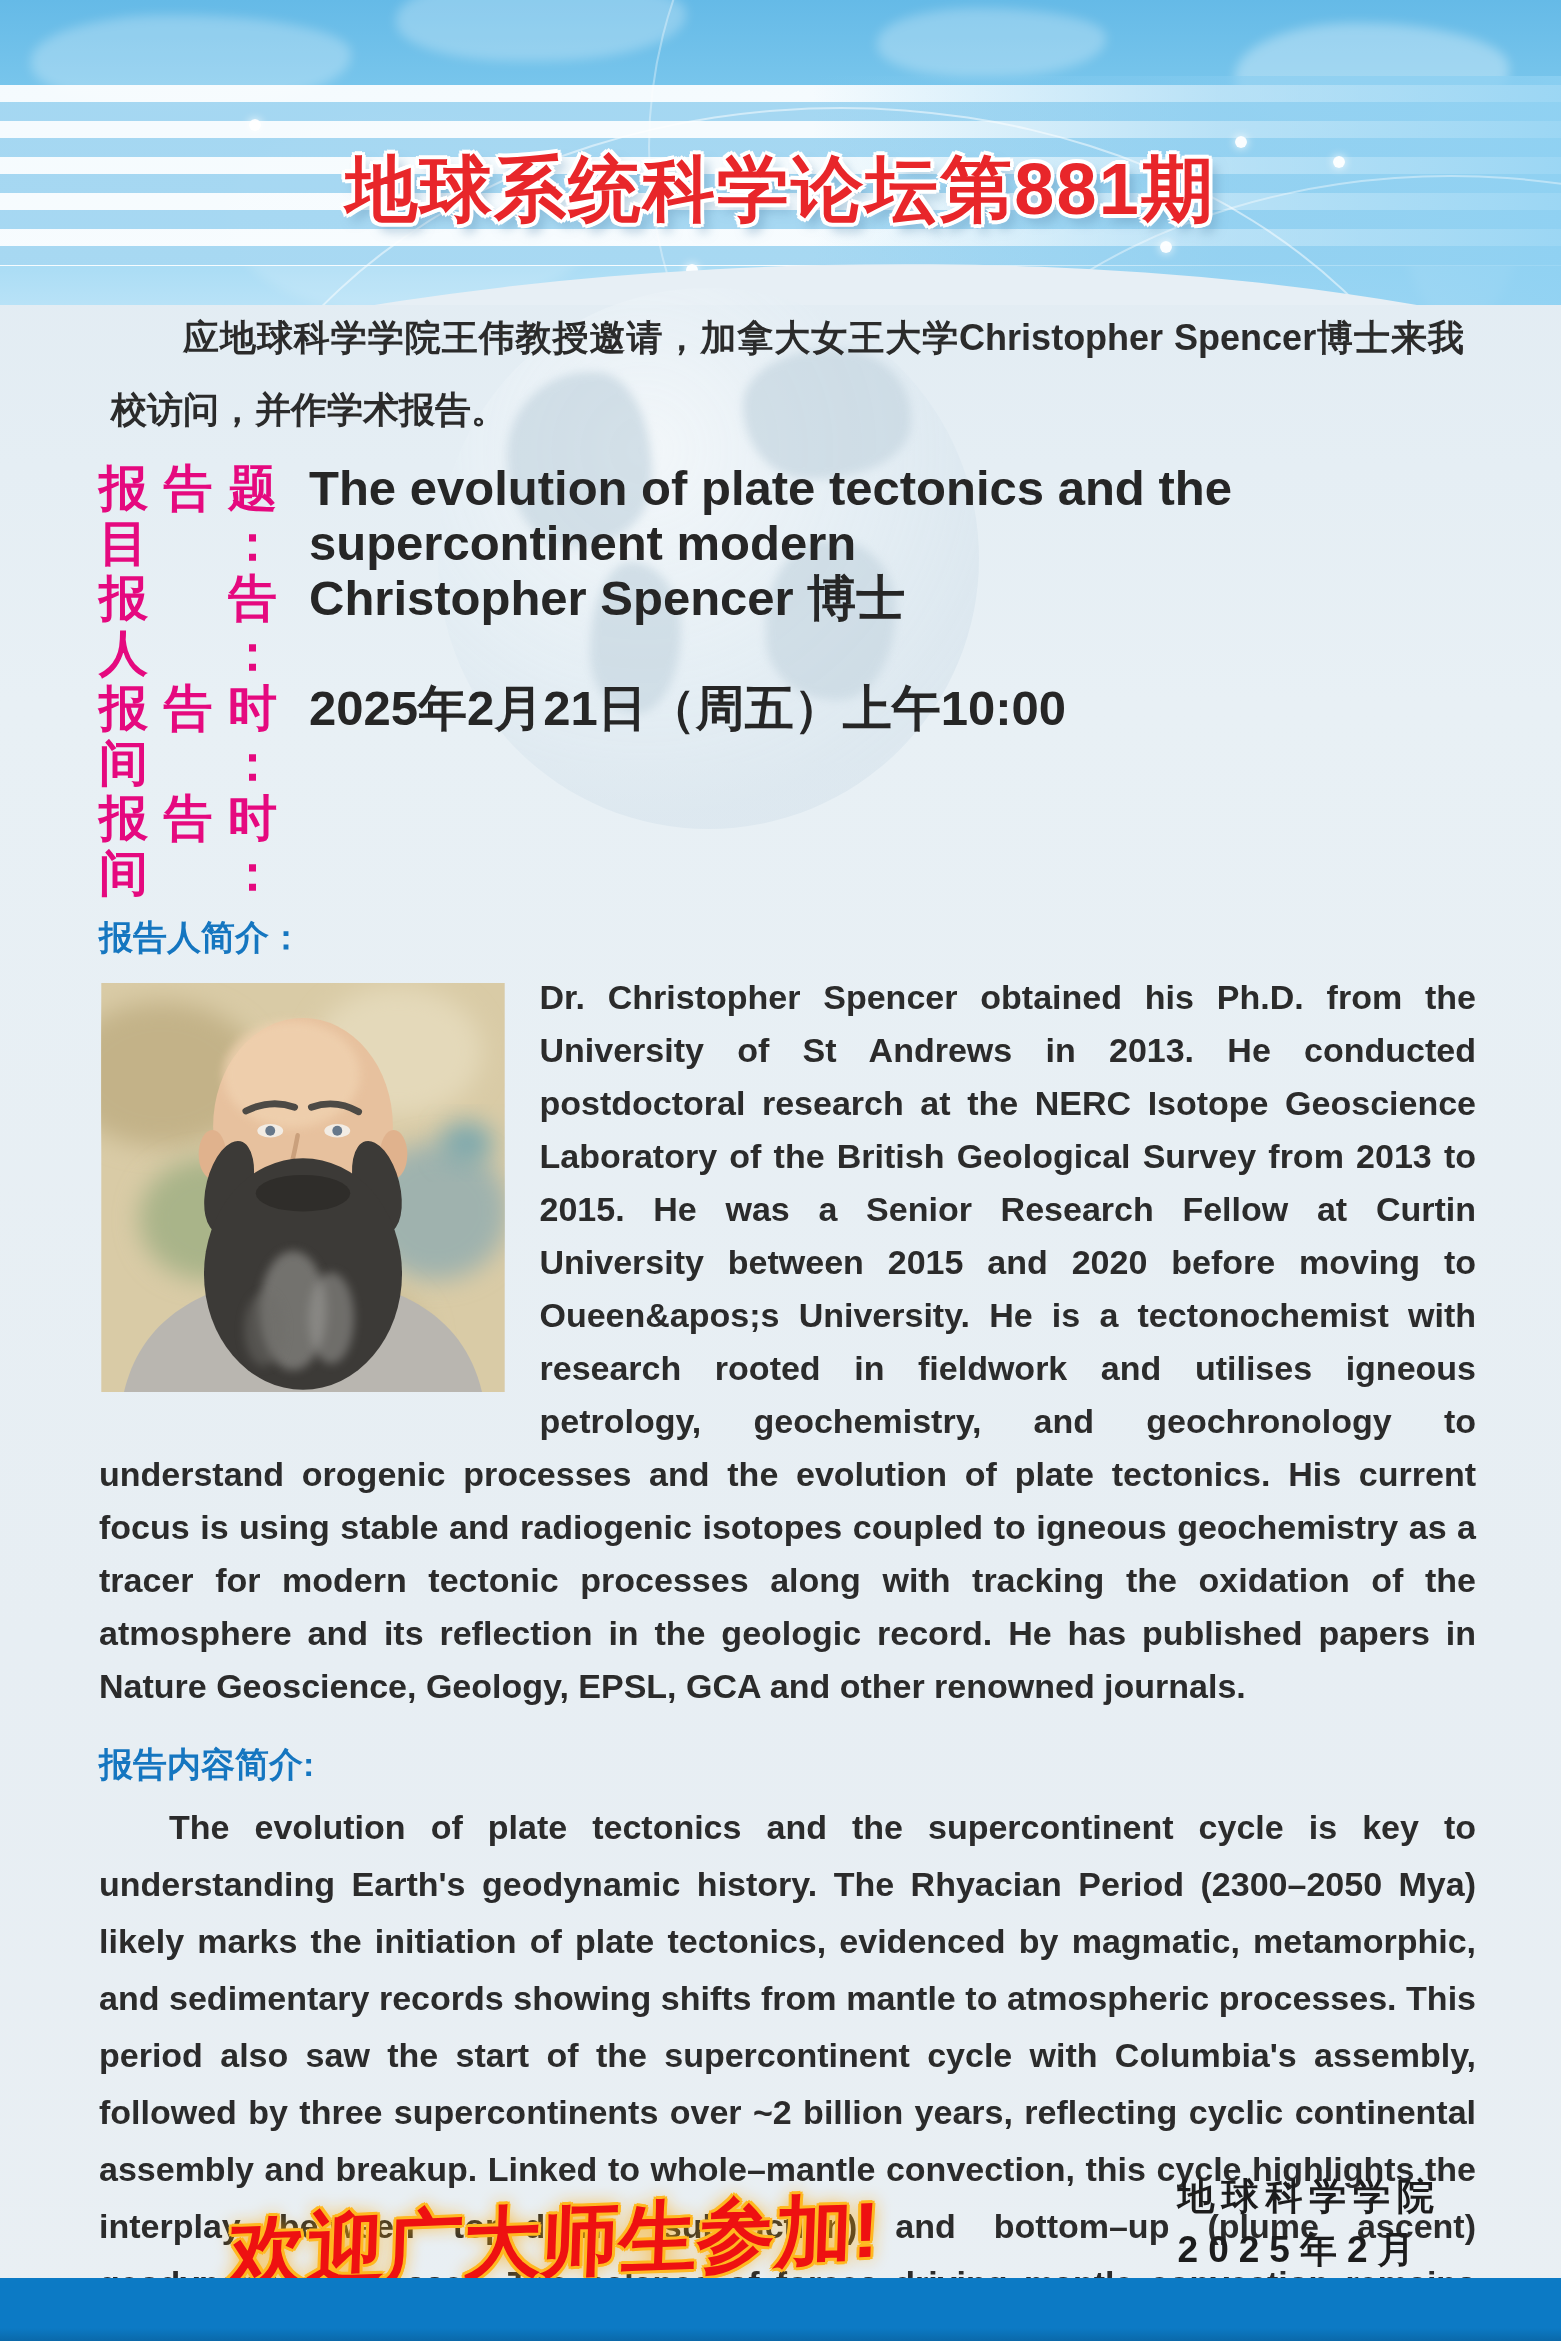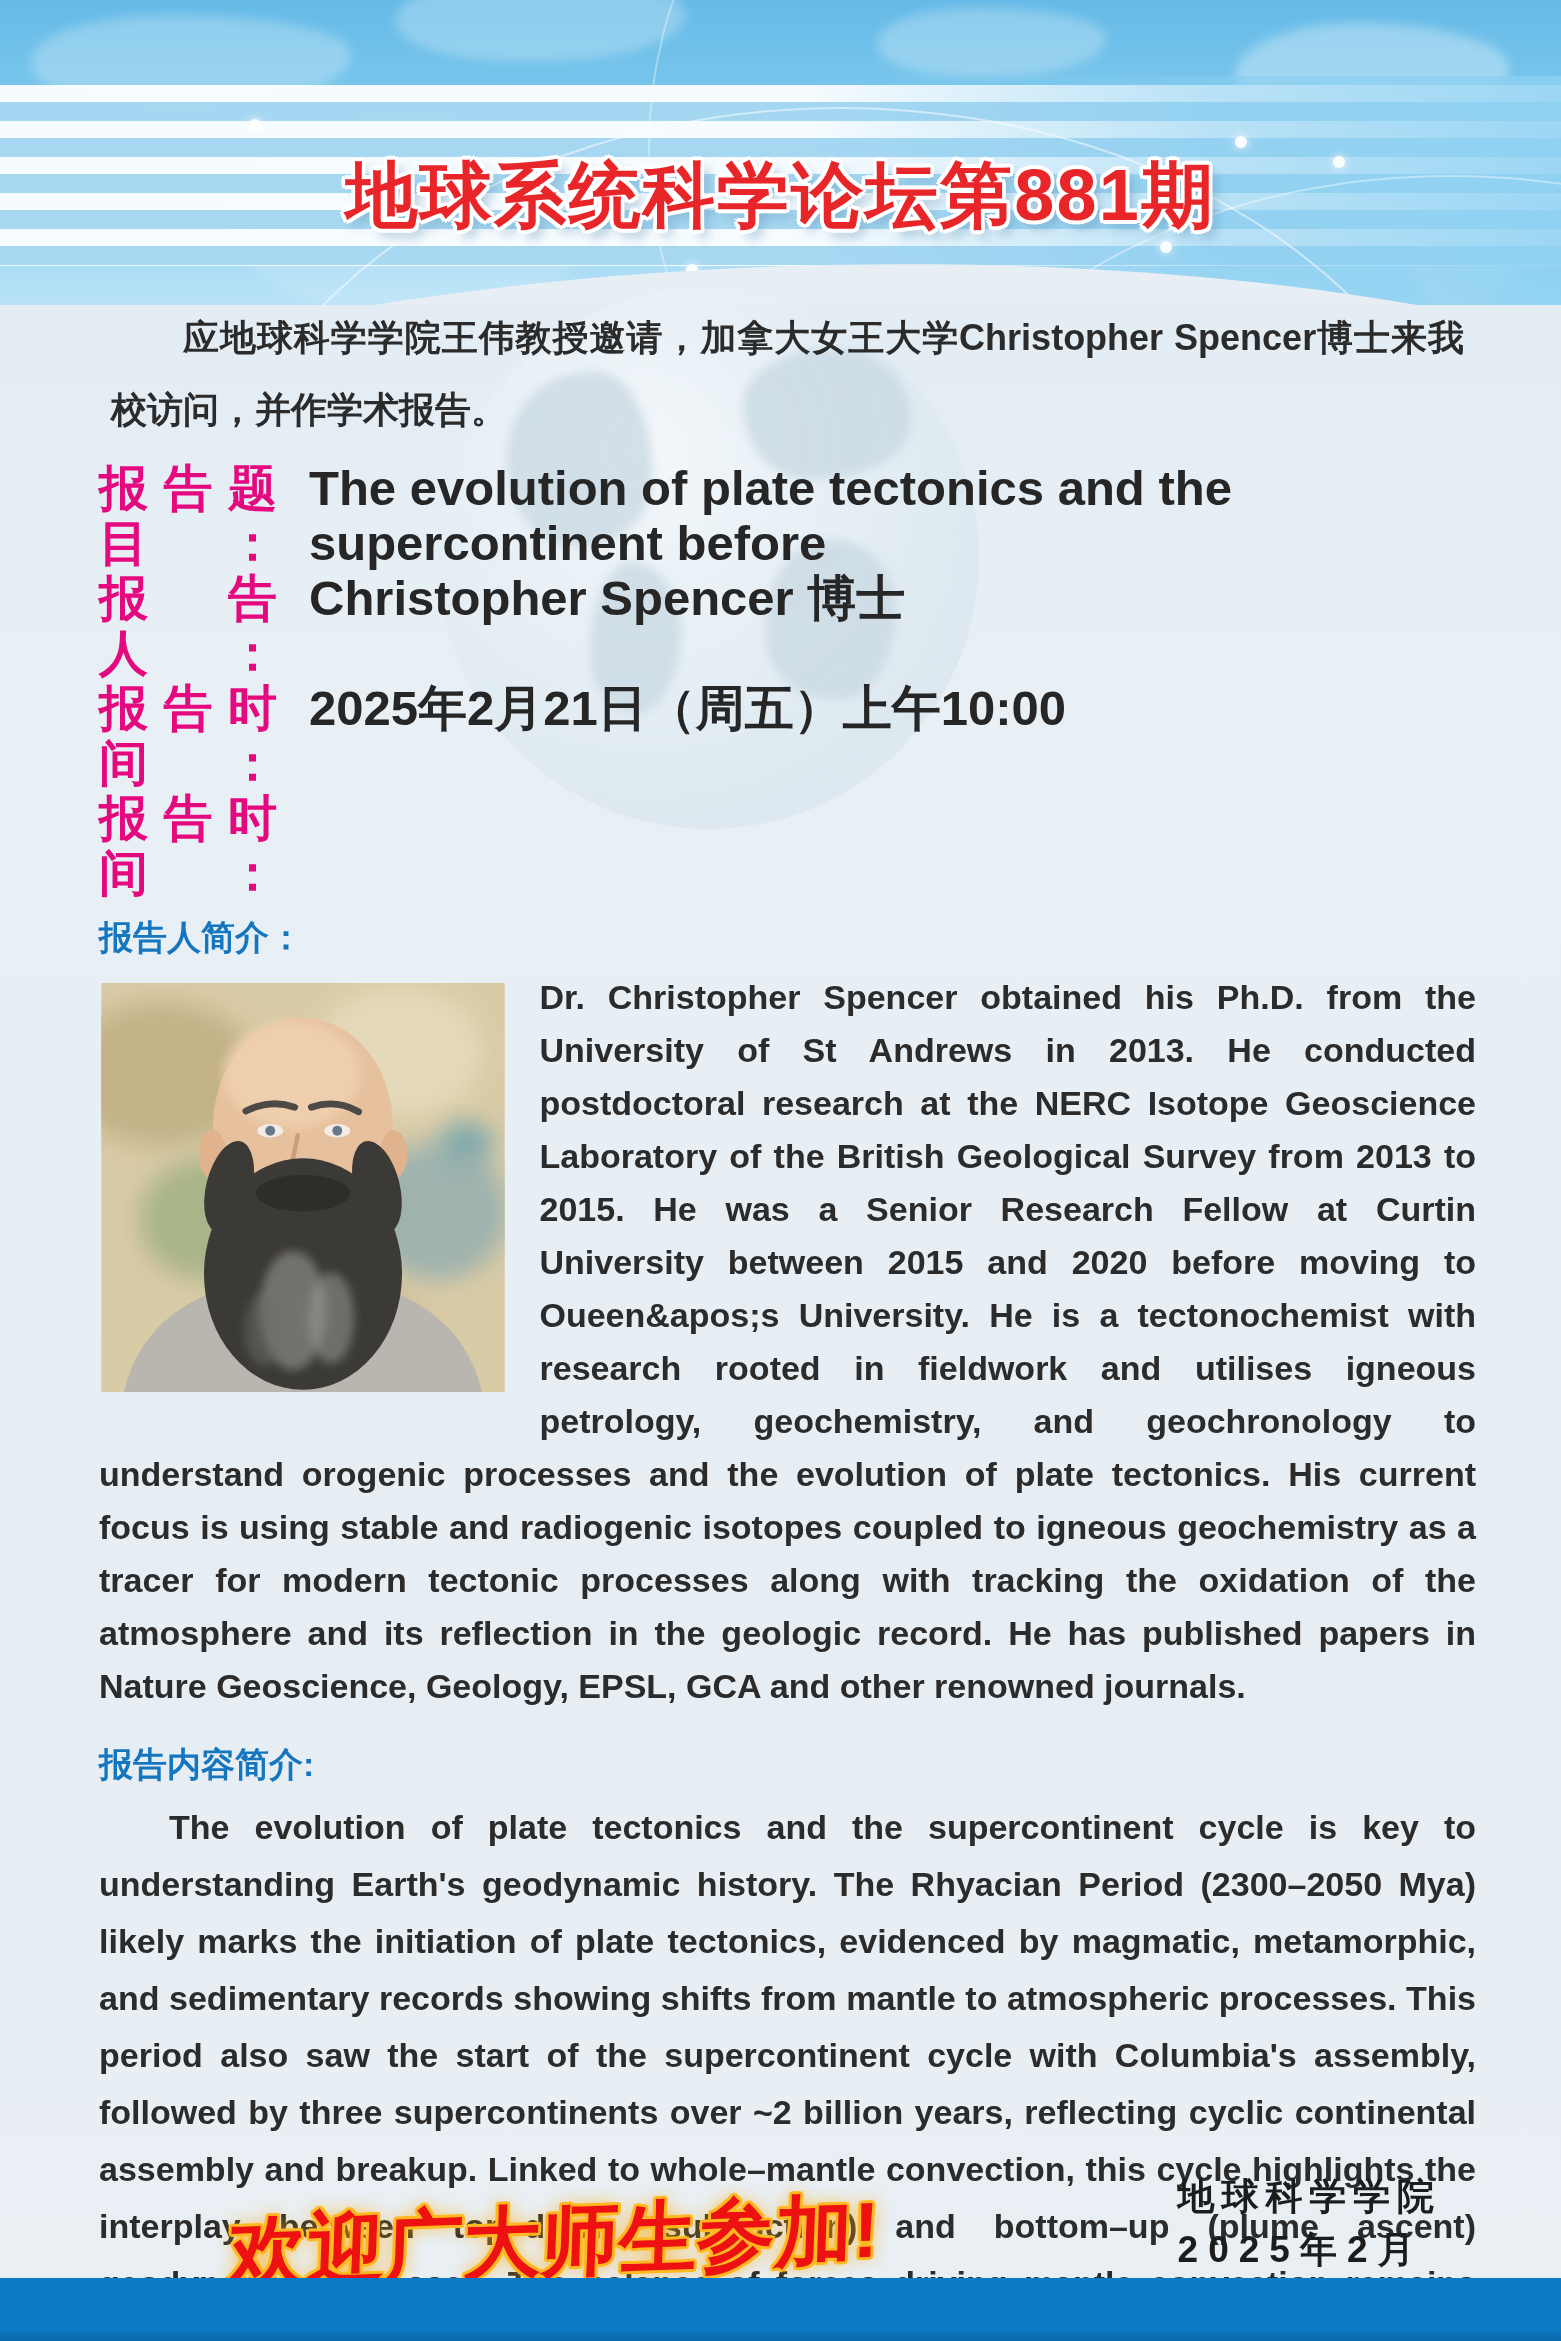"地球系统科学论坛第881期" .title { margin-top: 6px -> none }
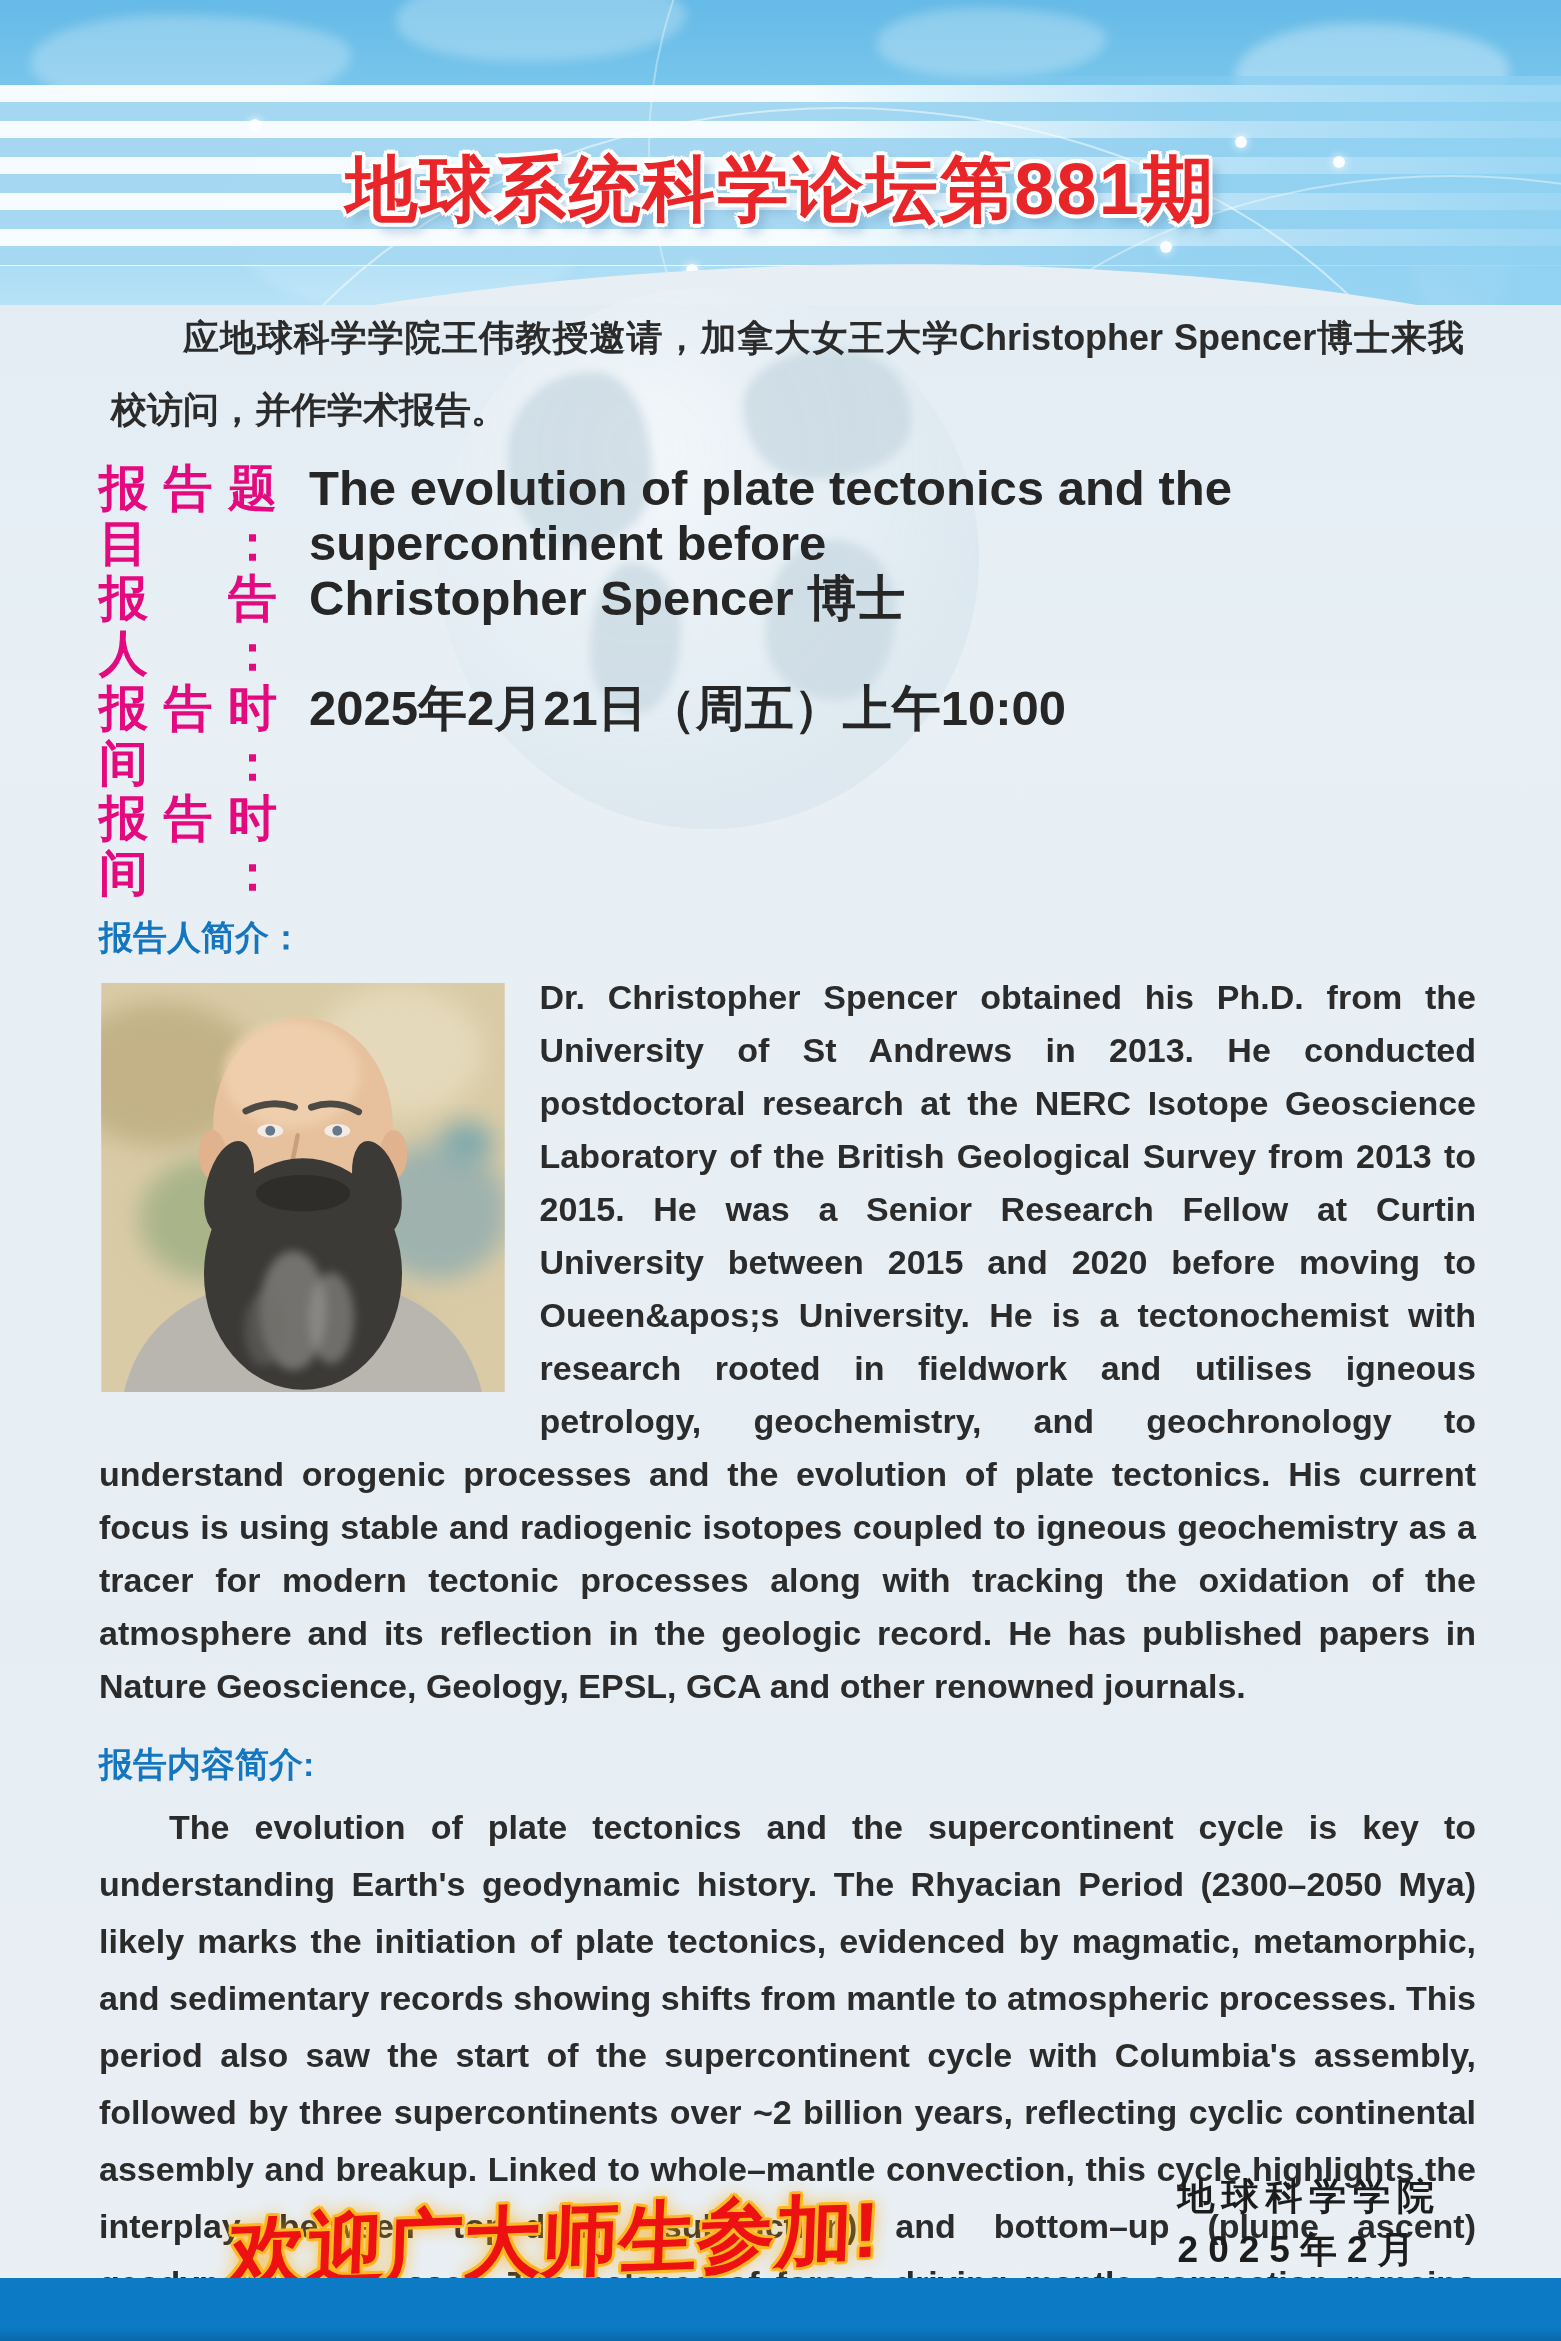"The evolution of plate tectonics and the supercontinent before" span.detail-value { text: before -> modern }
